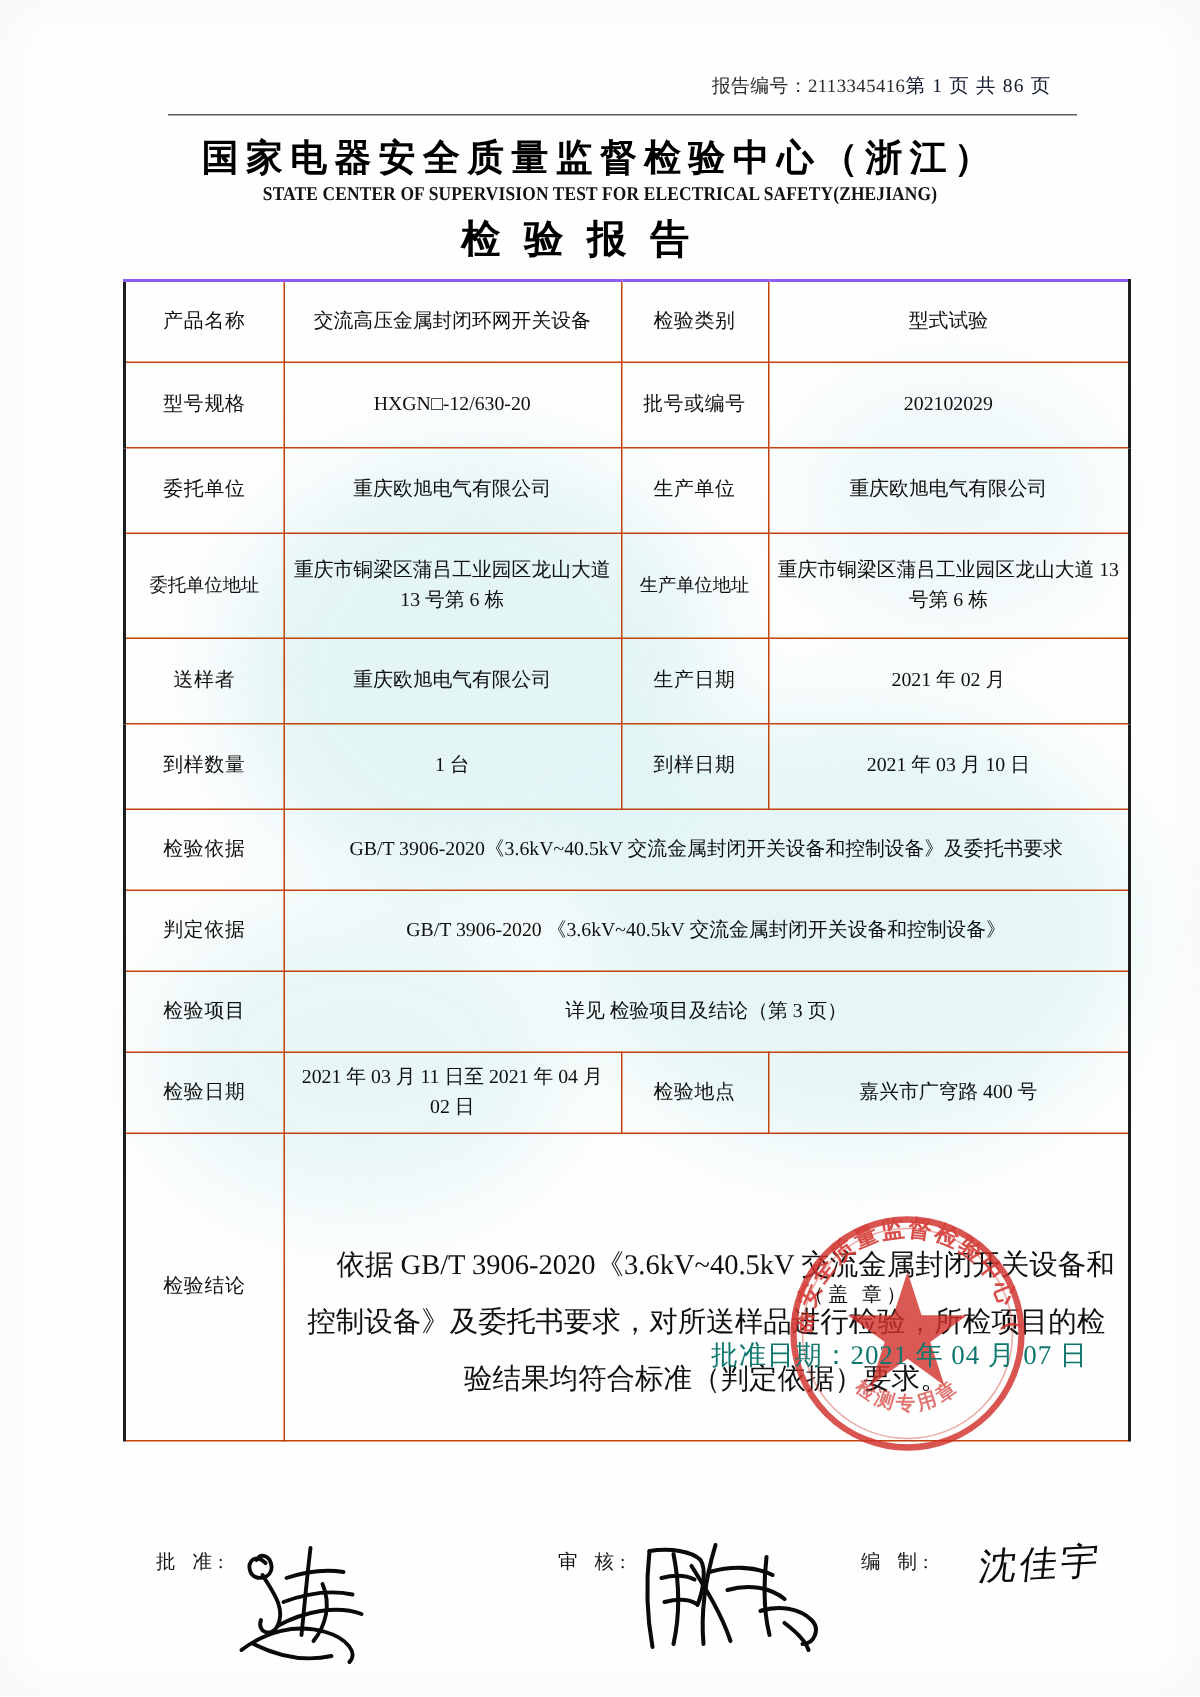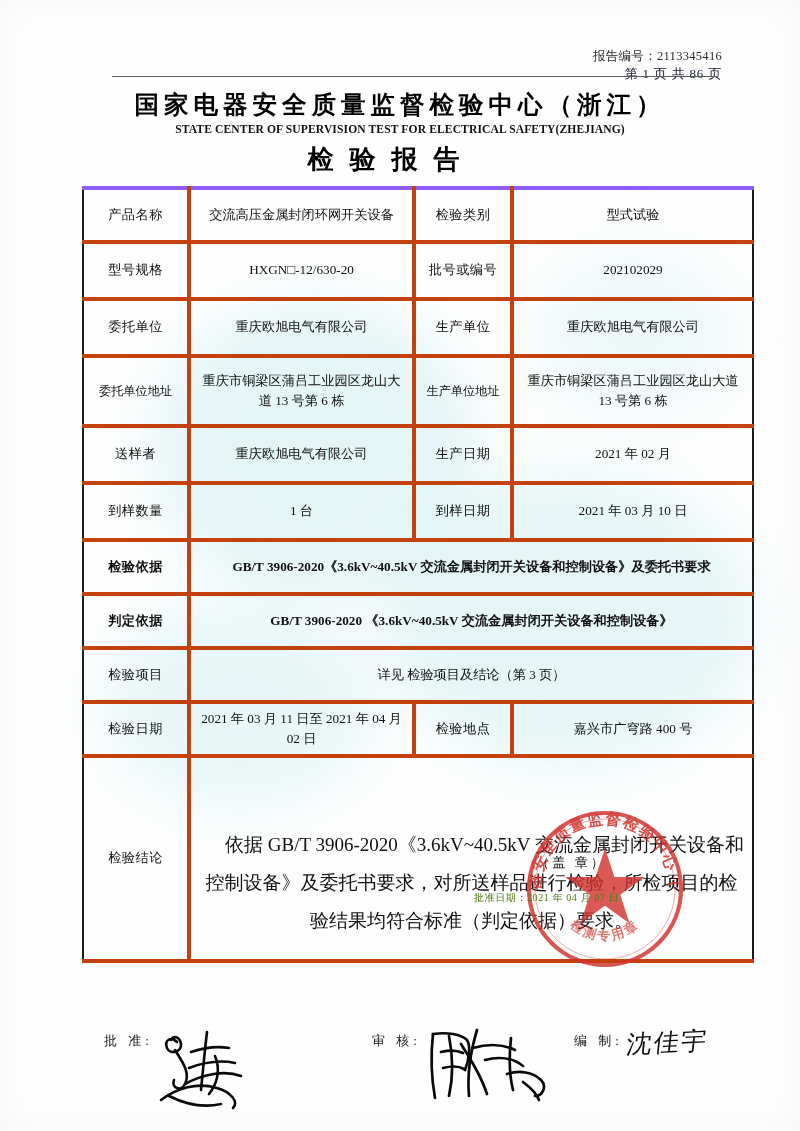"报告编号：2113345416" .hdr { flex-direction: column -> none; left: 116px -> 95px }
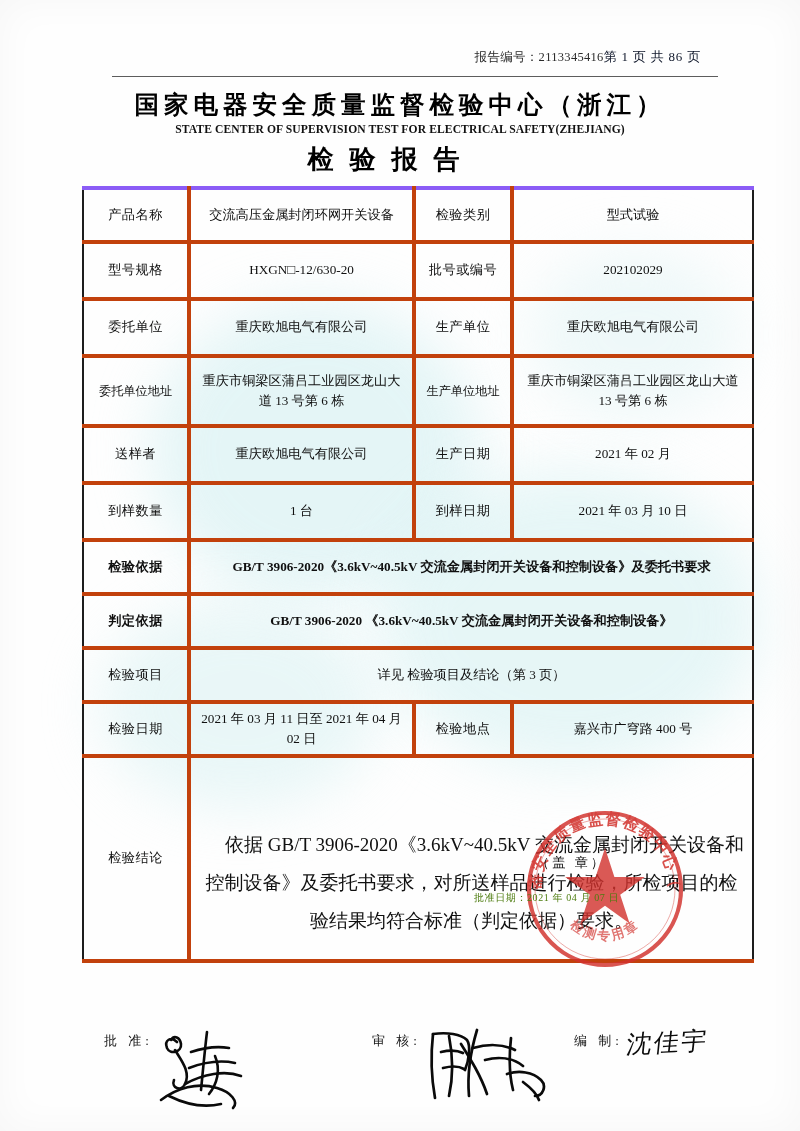"产品名称" .tbl .outer-top td { border-top: 4px solid #8b5cf6 -> 2px solid #8b5cf6 }
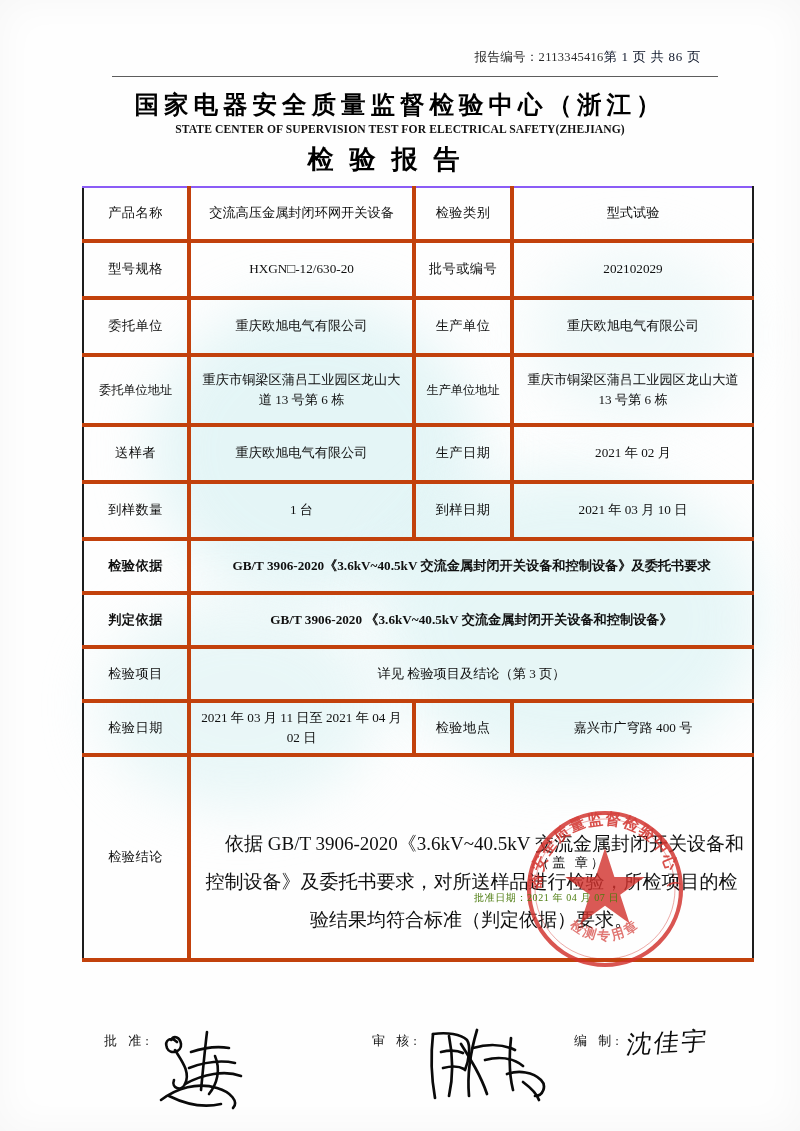"型号规格" .tbl td { border: 4px solid #c2410c -> 1px solid #c2410c }
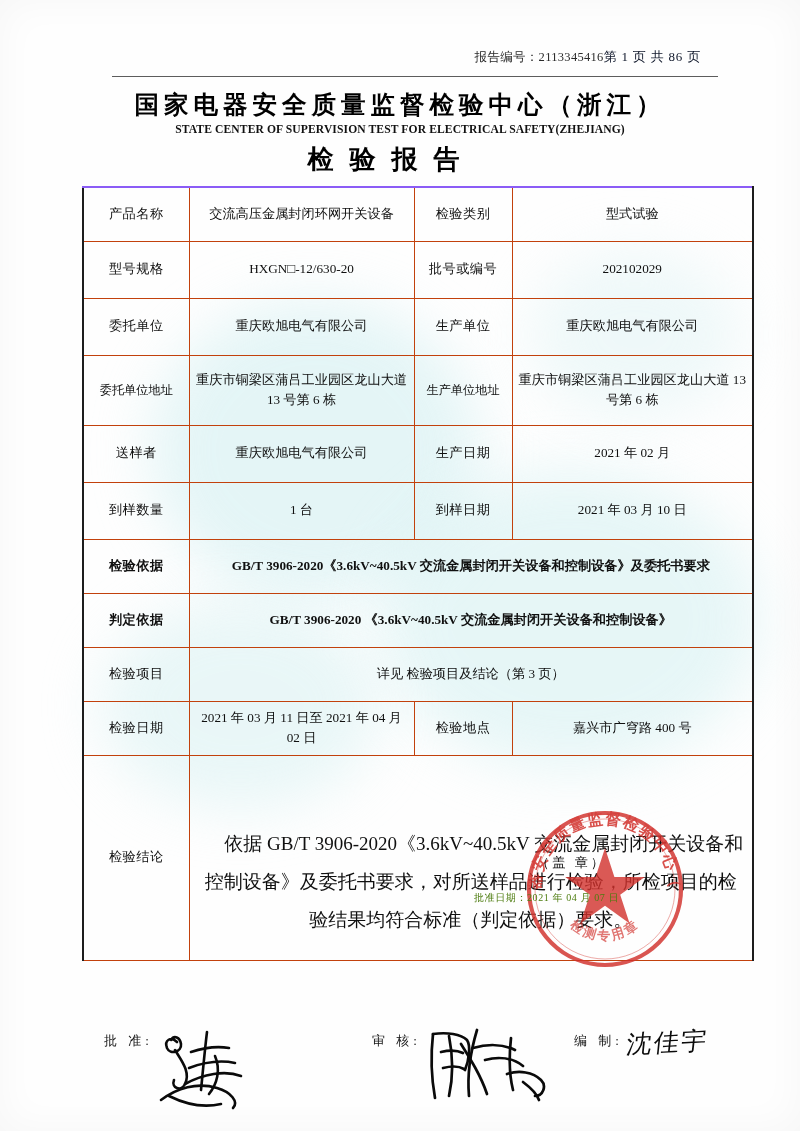"检验依据" .row-crit td { font-weight: bold -> none }
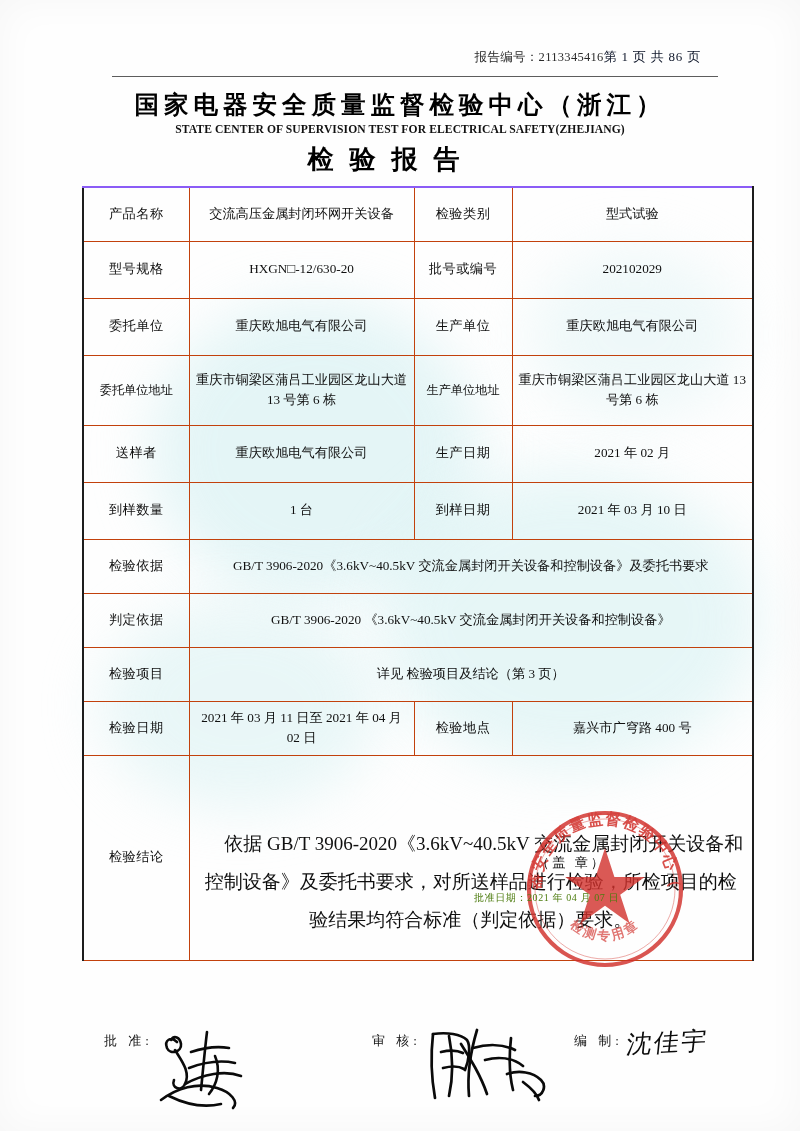"批准日期：2021 年 04 月 07" .approve-date { color: #4d7c0f -> #0f766e; font-size: 10px -> 18px }
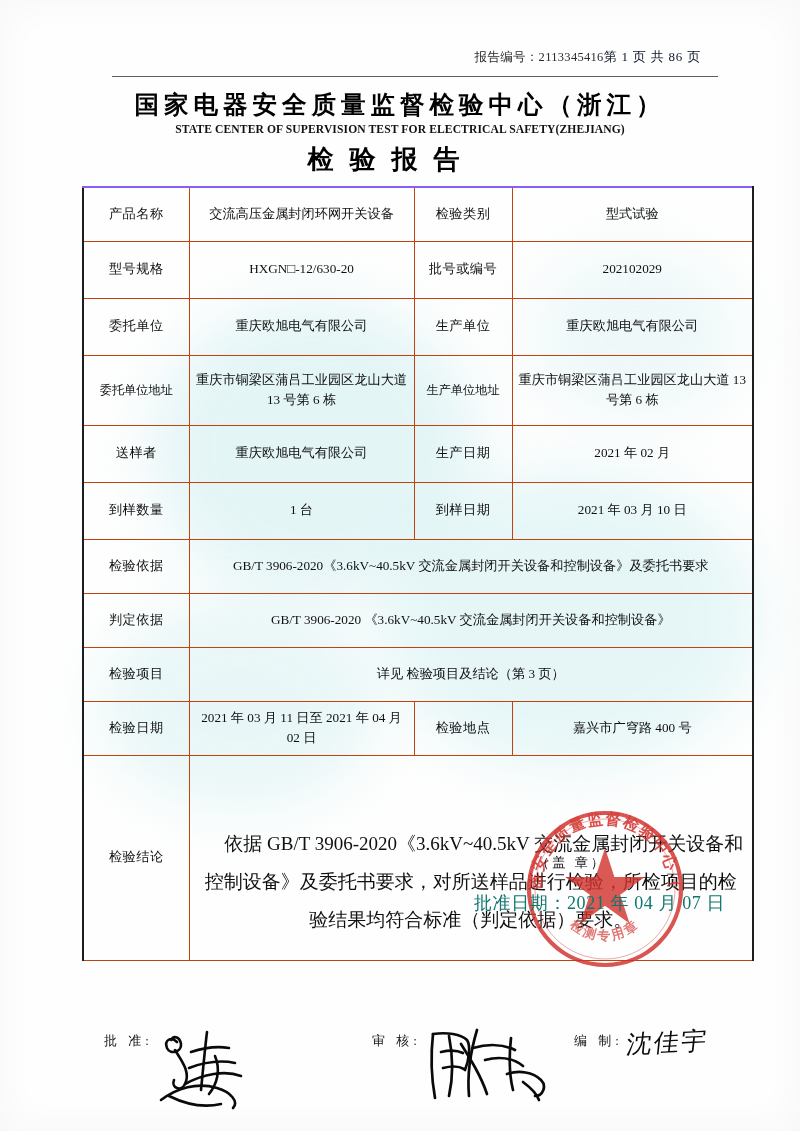"编 制:" .sig-prepare { gap: none -> 26px }
